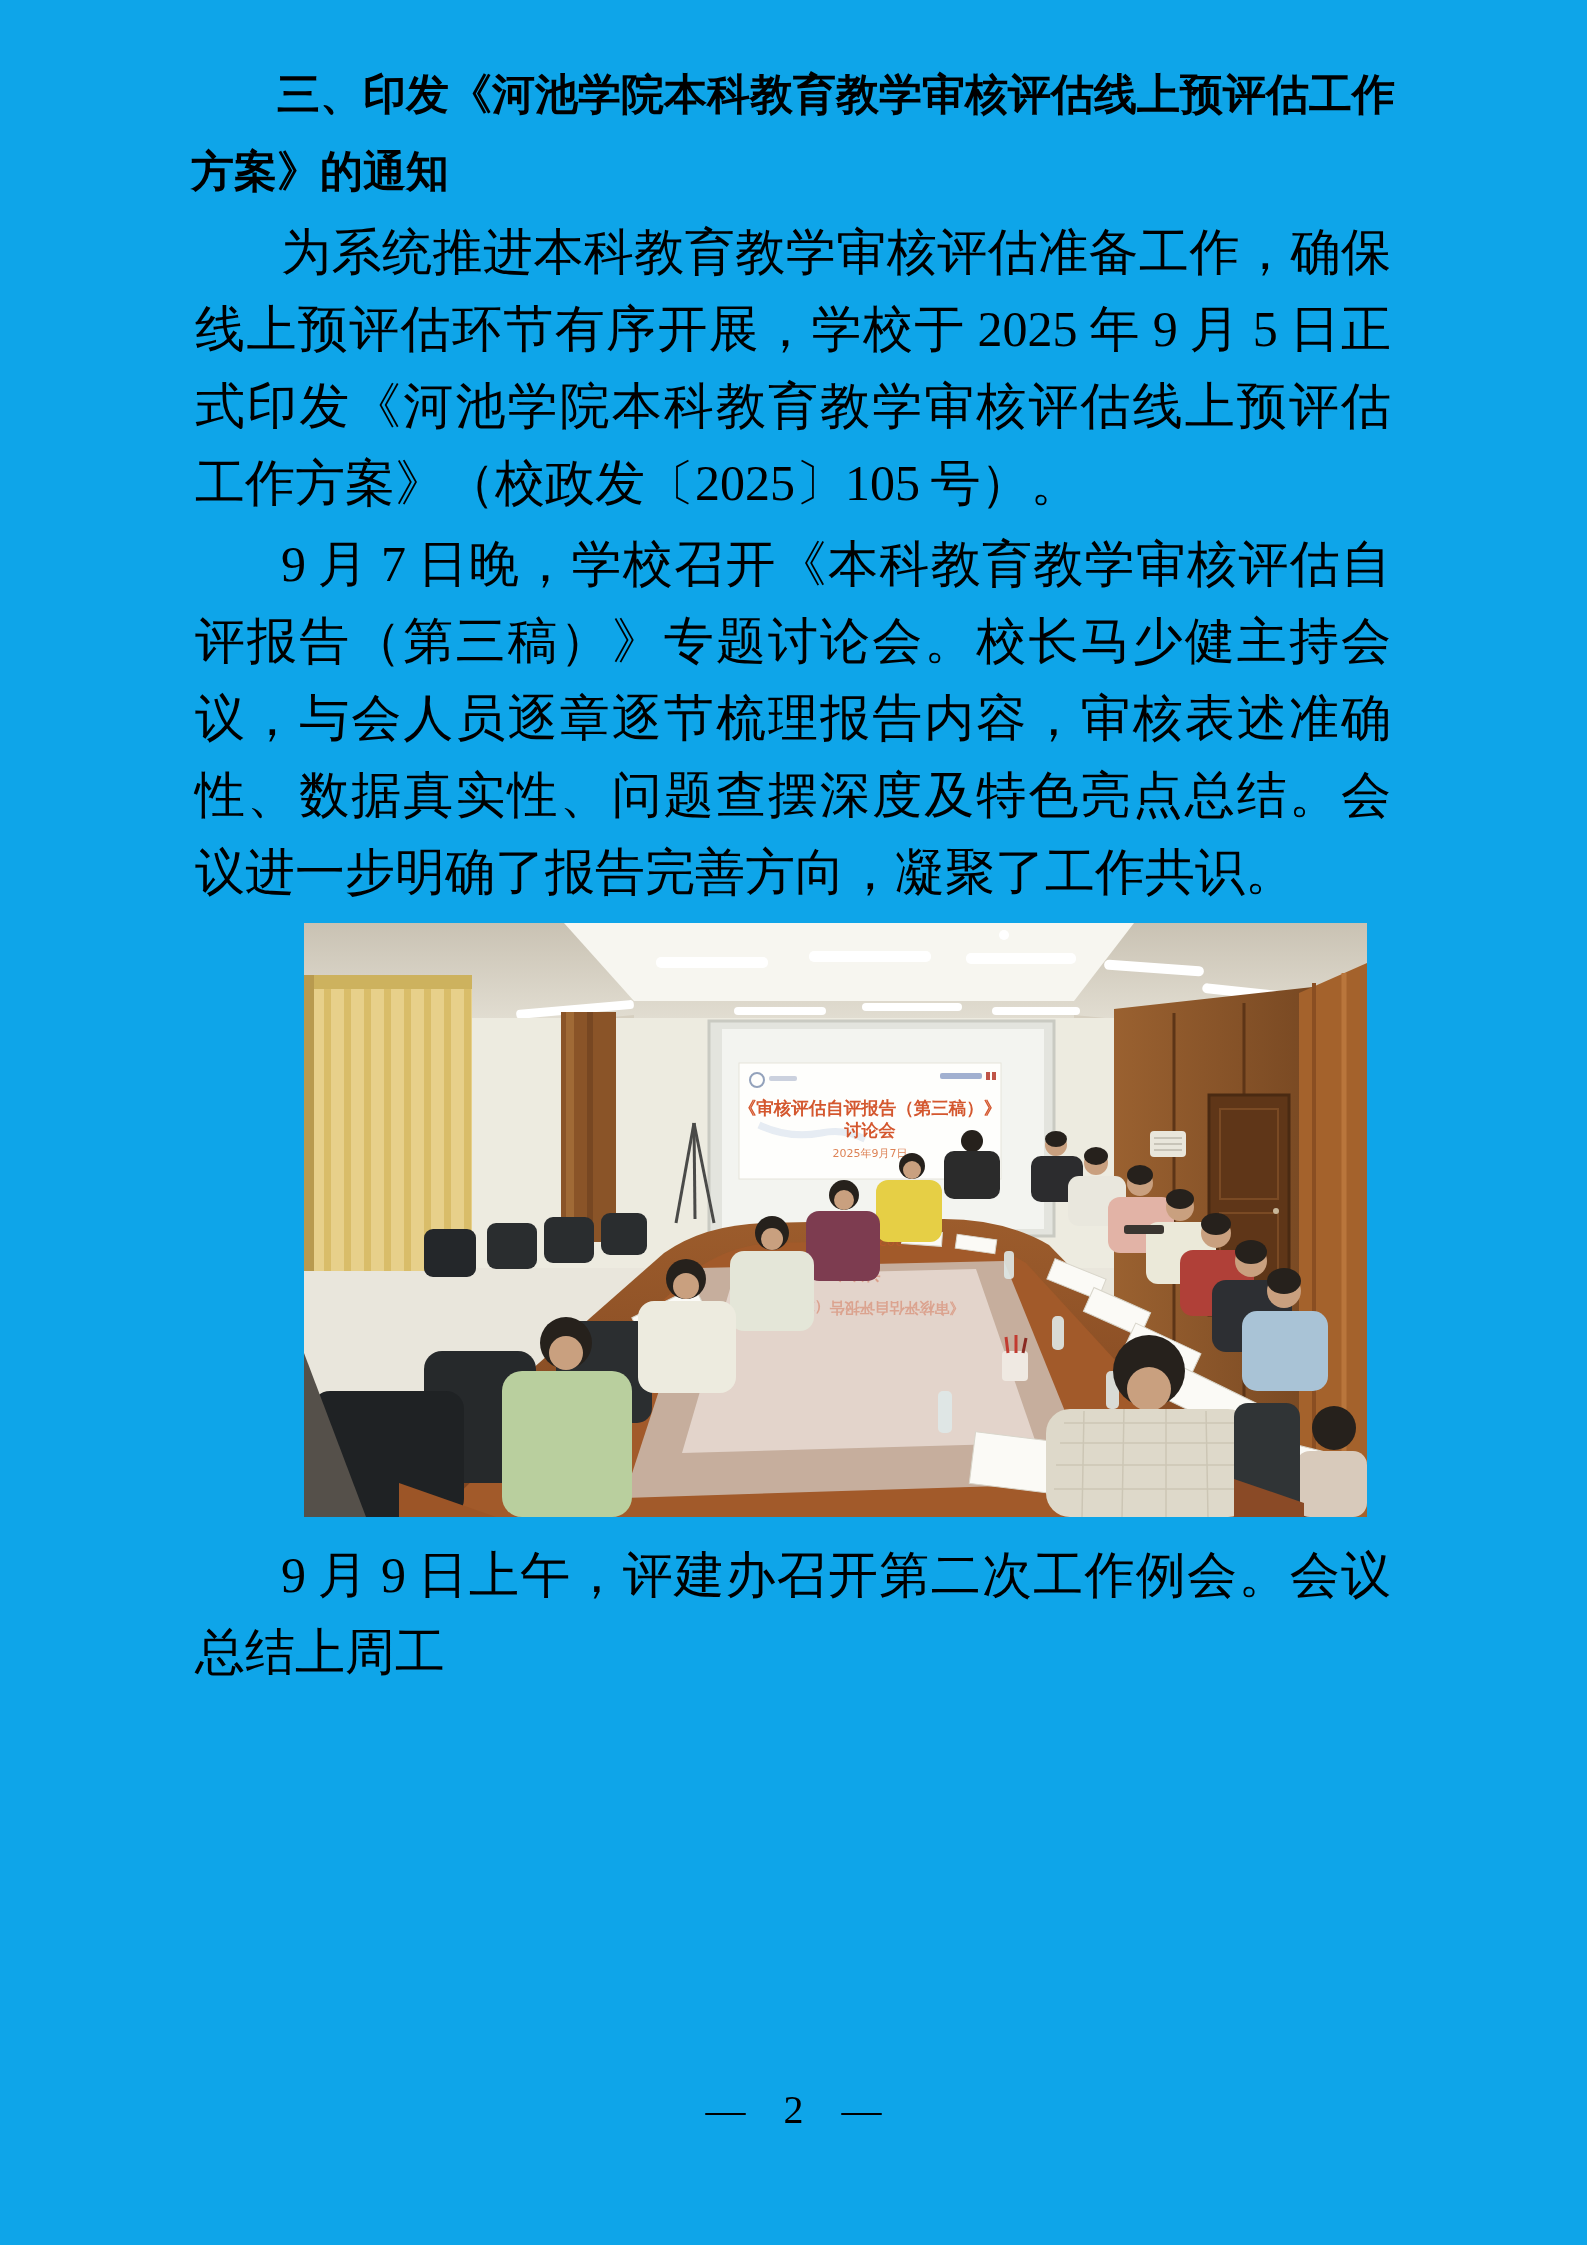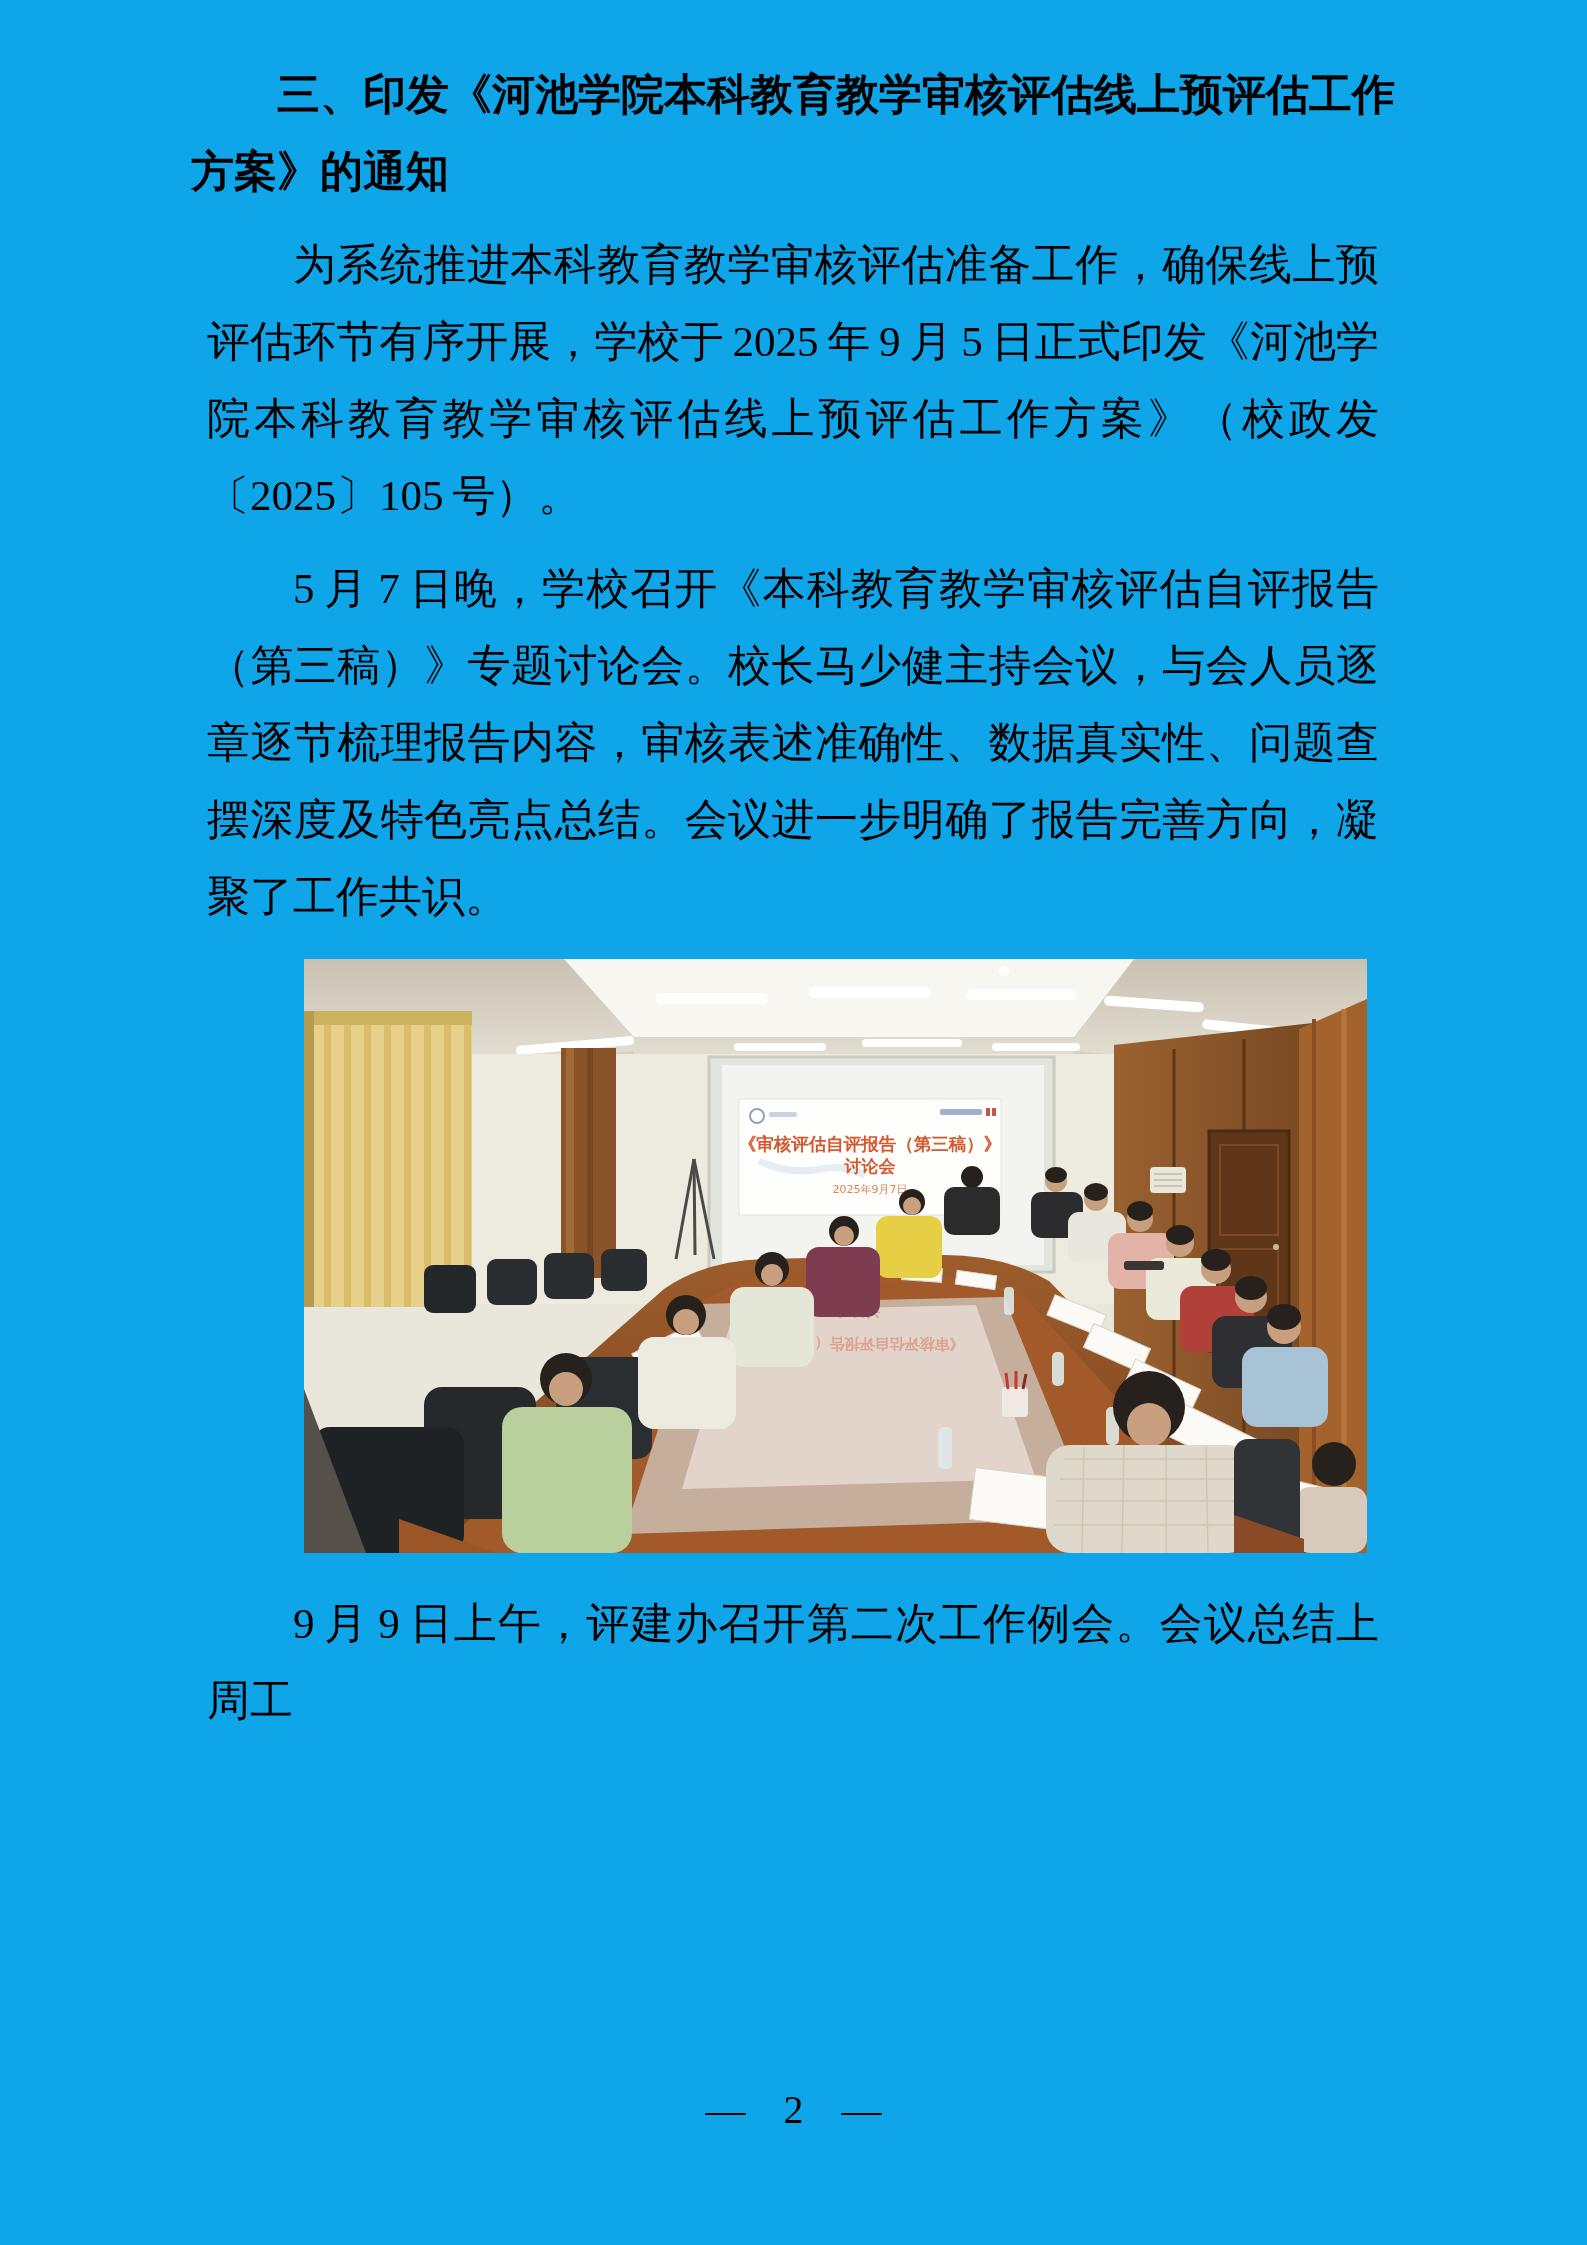"为系统推进本科教育教学审核评估准备工作，确保线上预评估环节有序开展，学校于" .para { font-size: 43px -> 50px; margin: 16px -> 4px }
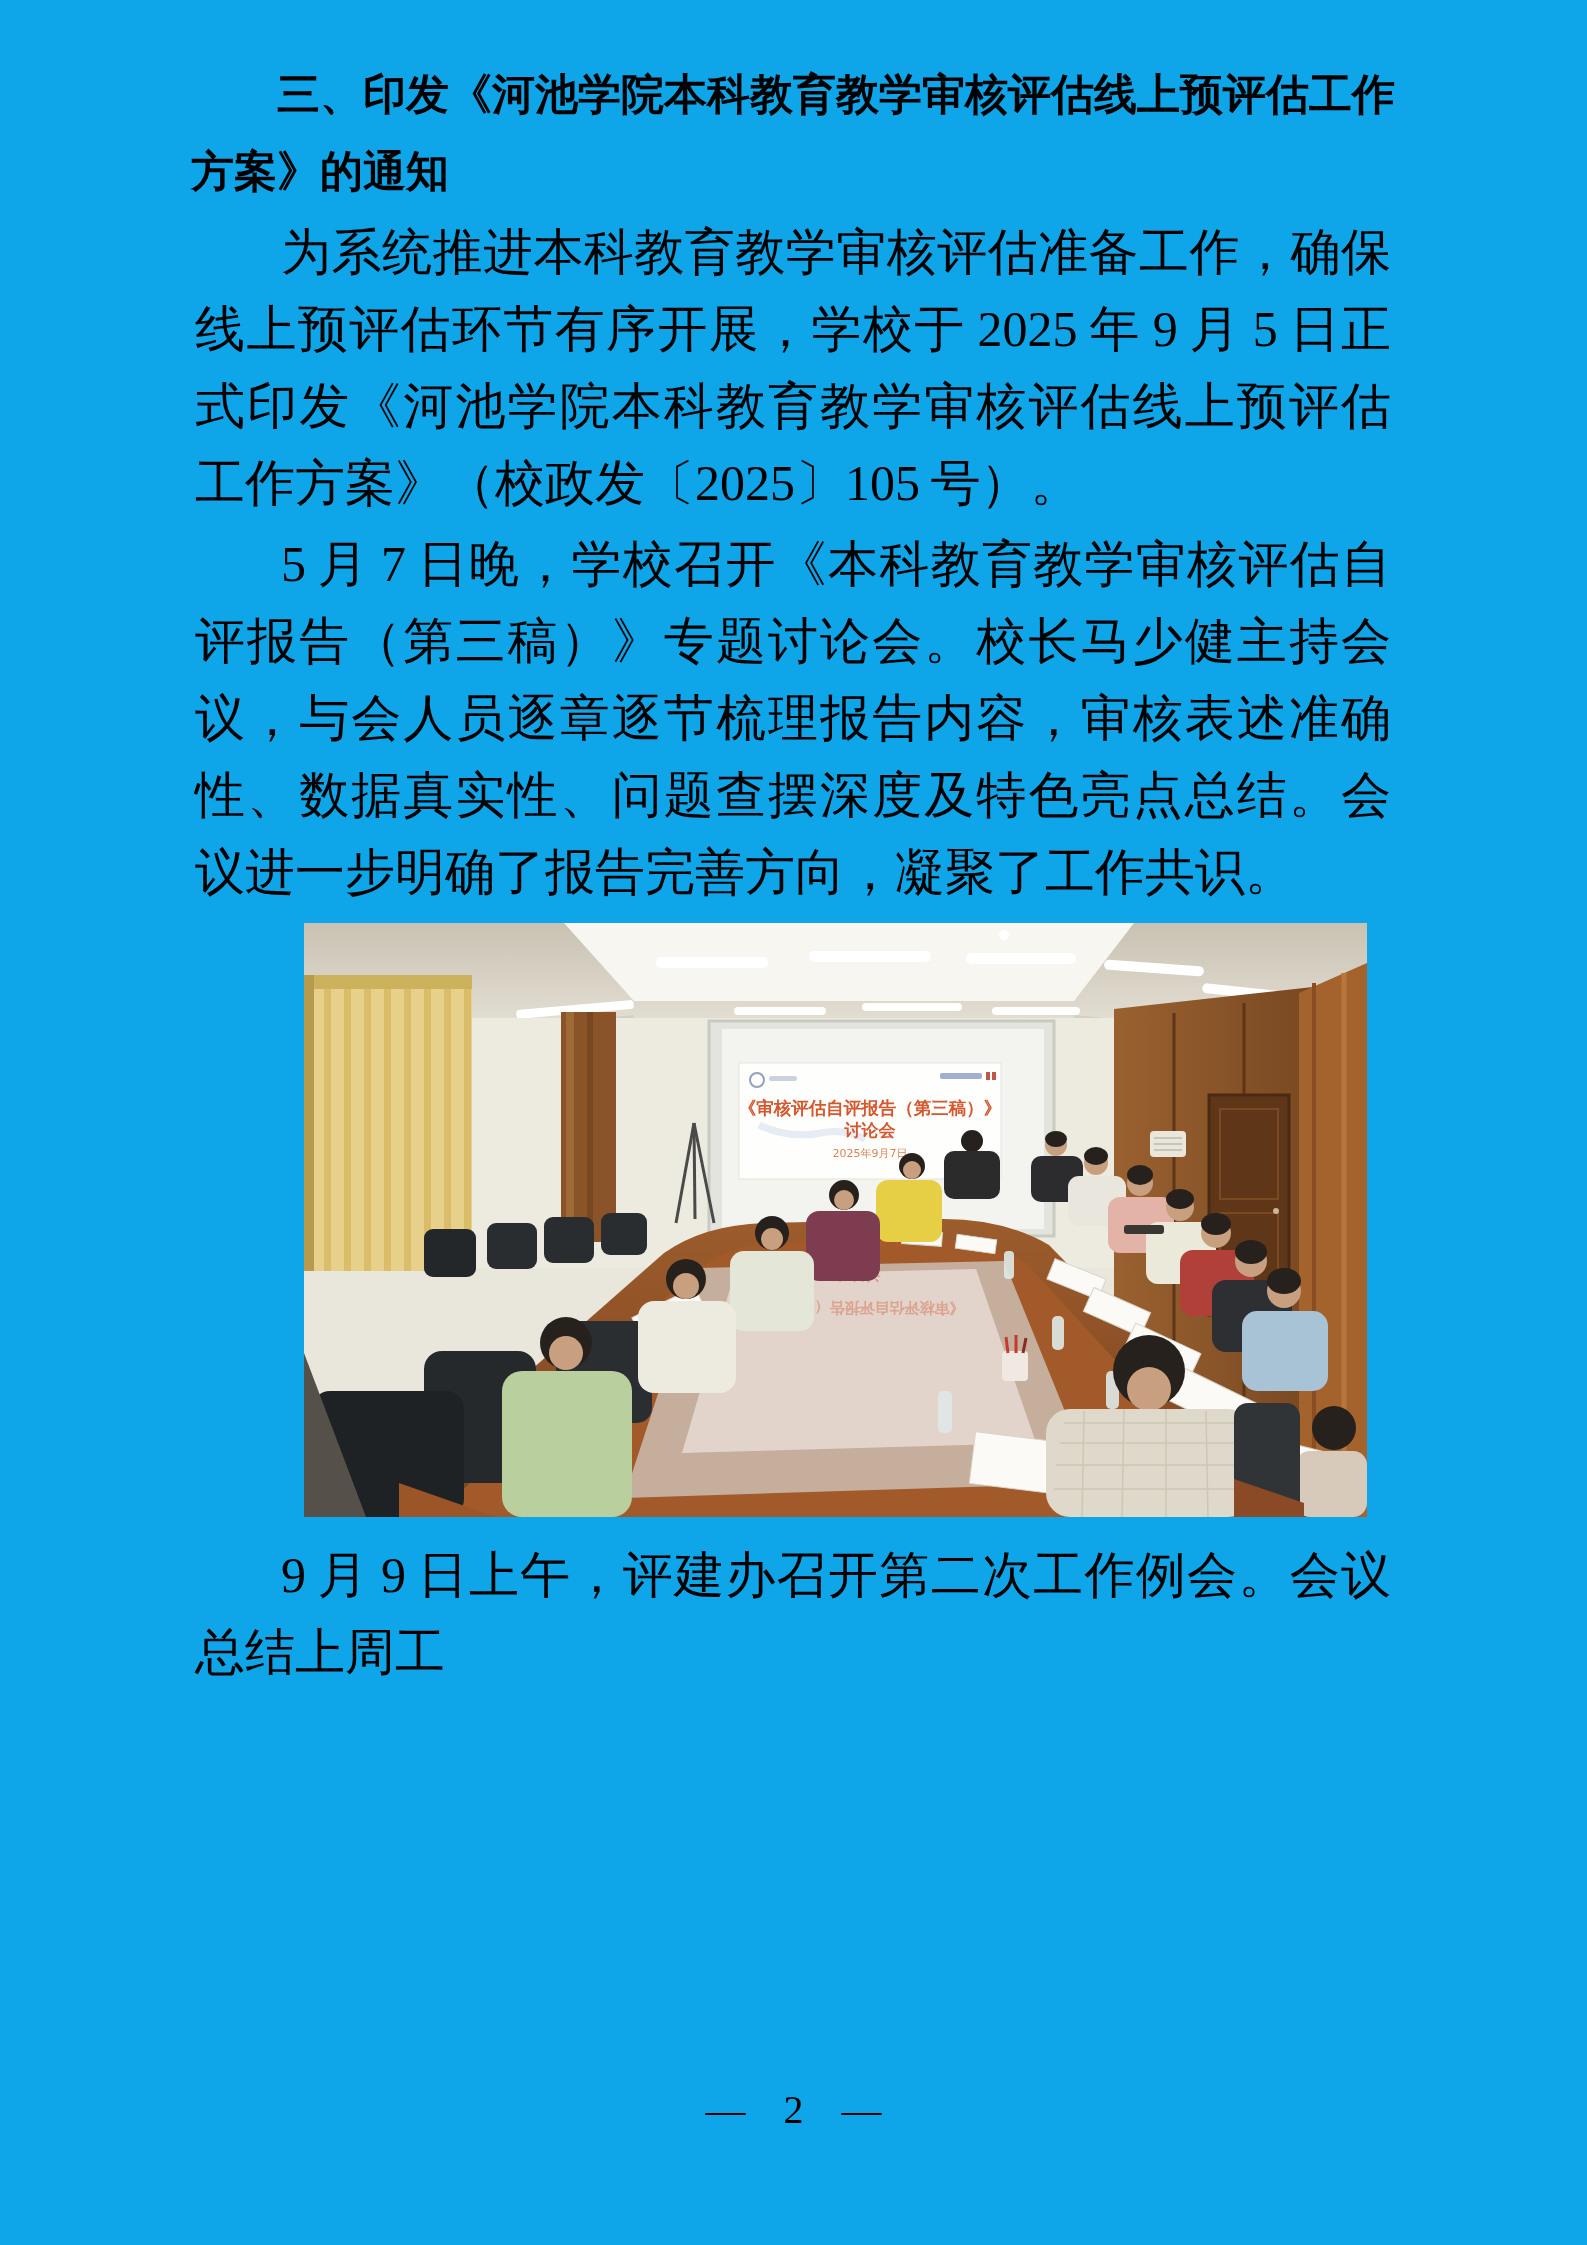"5 月 7" div.para { text: 5 -> 9 }
